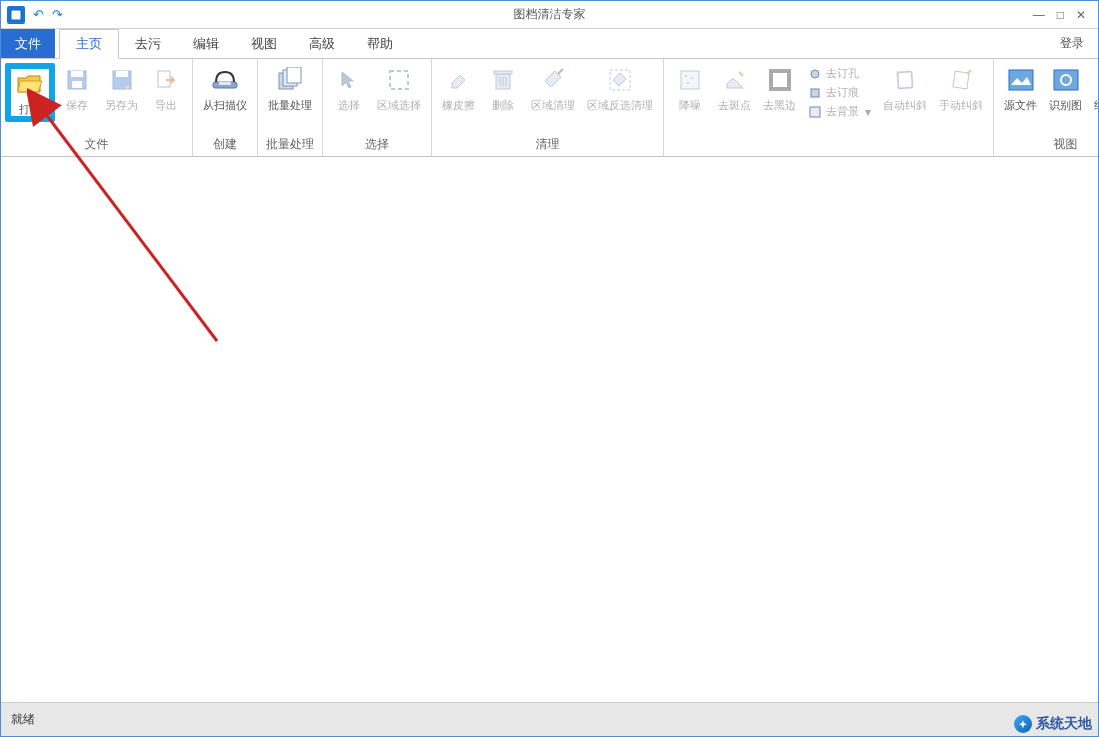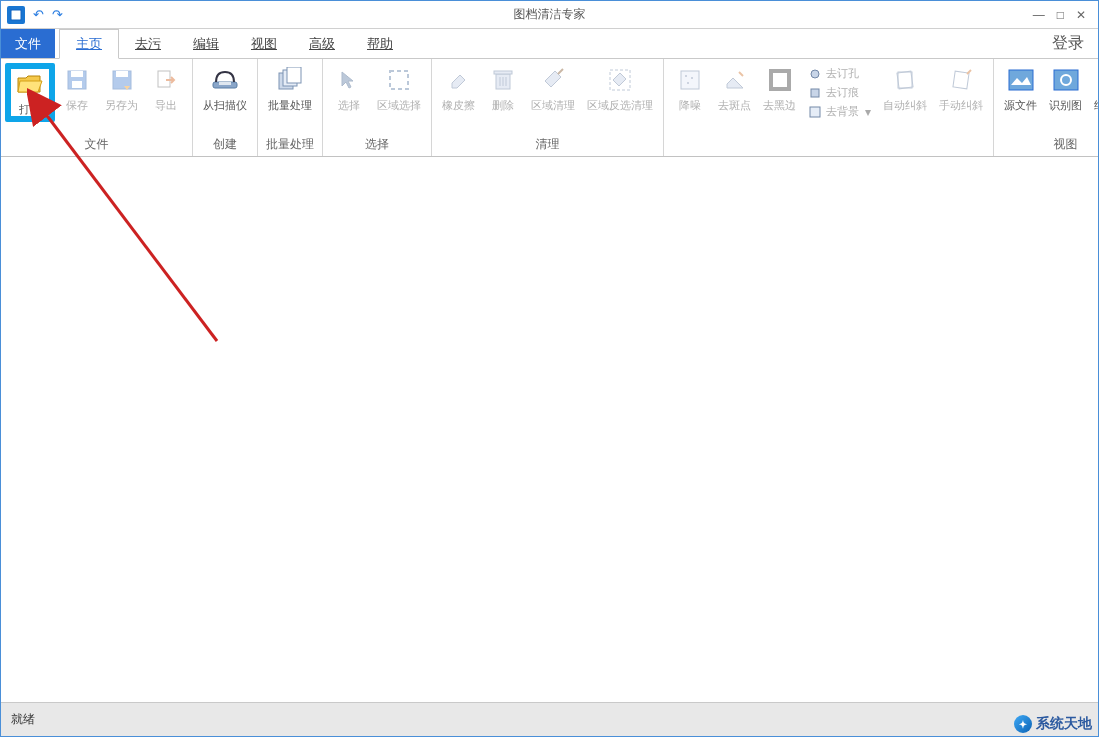"主页" .menu-strip .tab { text-decoration: underline -> none }
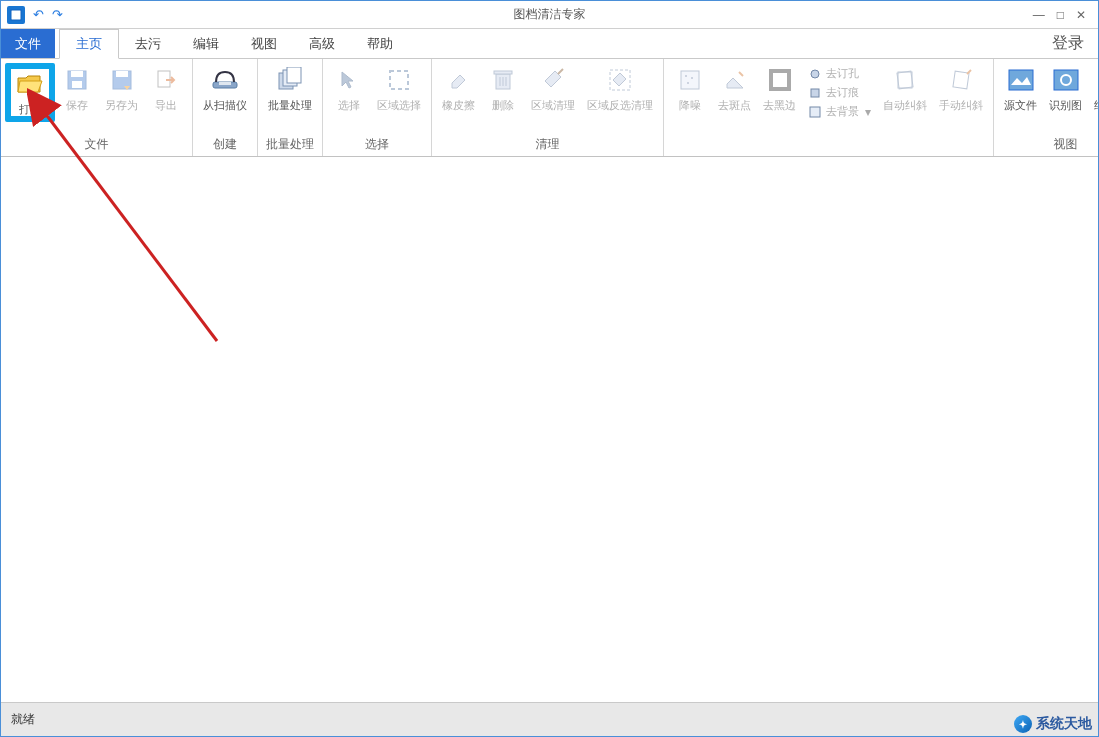"登录" .menu-strip .login { font-size: 16px -> 12px }
